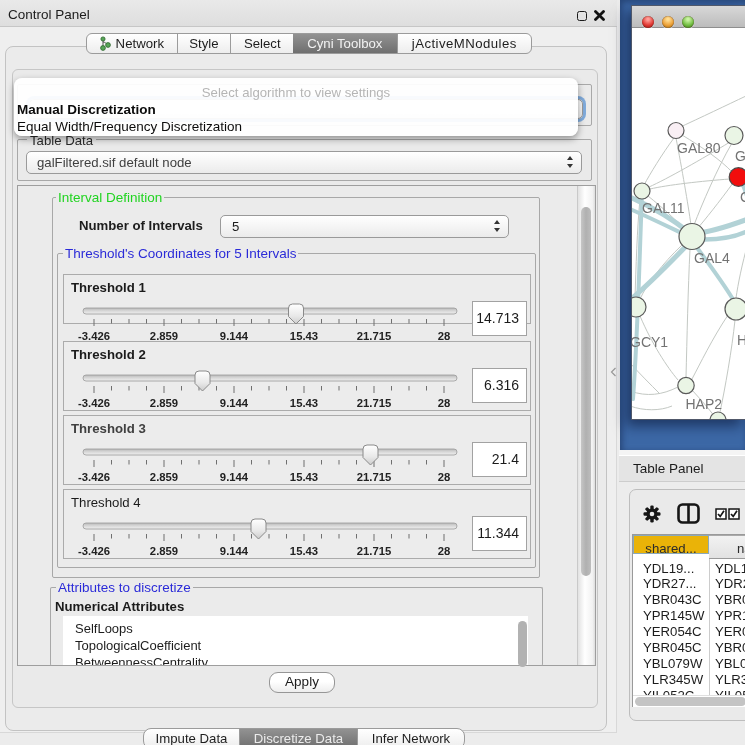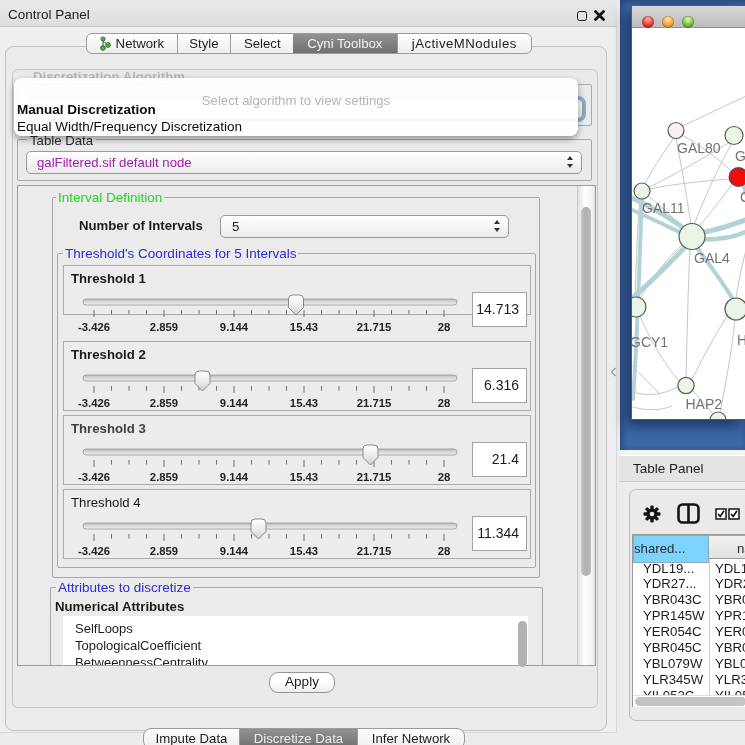"Discretization Algorithm" div.txt { html: <div>Discretization Algorithm</div> -> none }
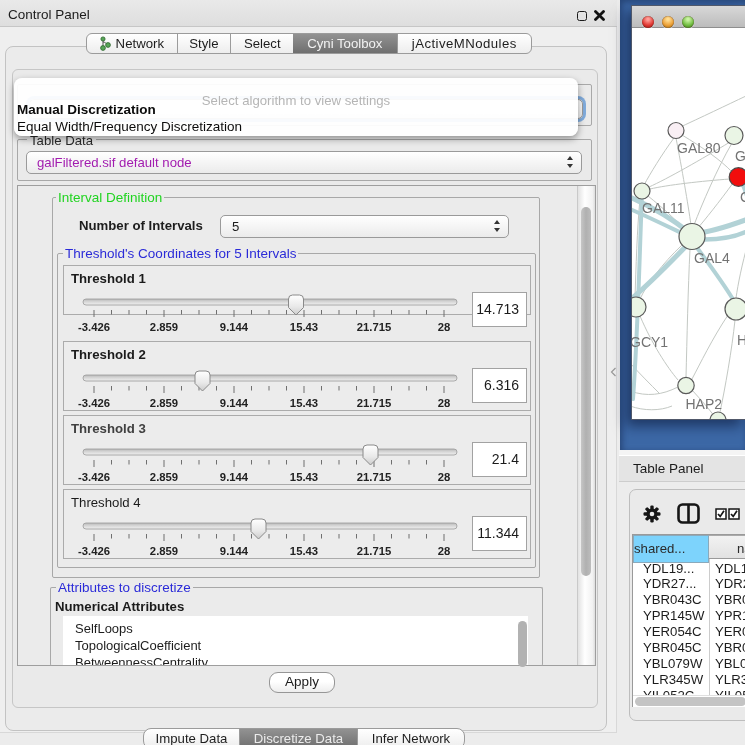"Select algorithm to view settings" div.txt { margin-top: 8px -> none }
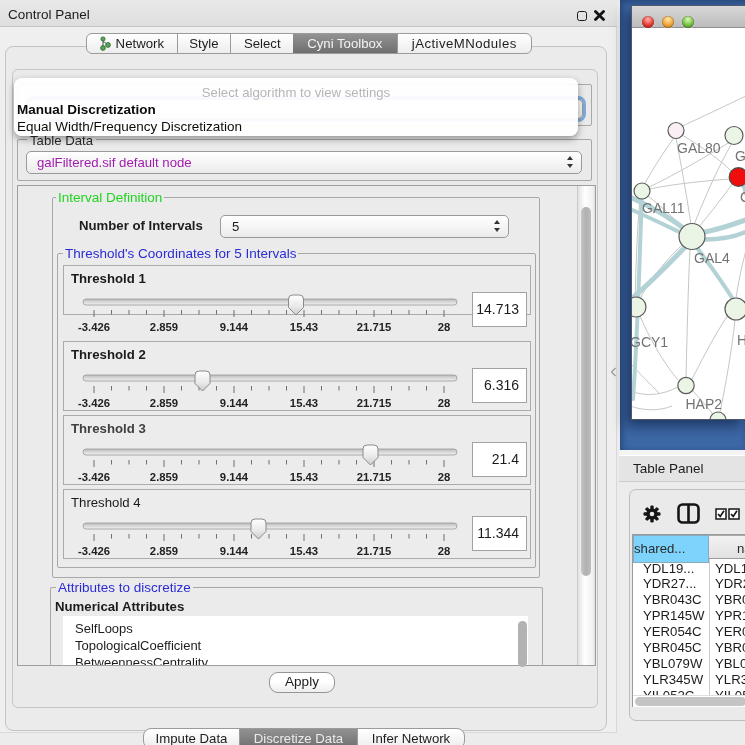"galFiltered.sif default node" div.txt { color: #a21caf -> #404040 }
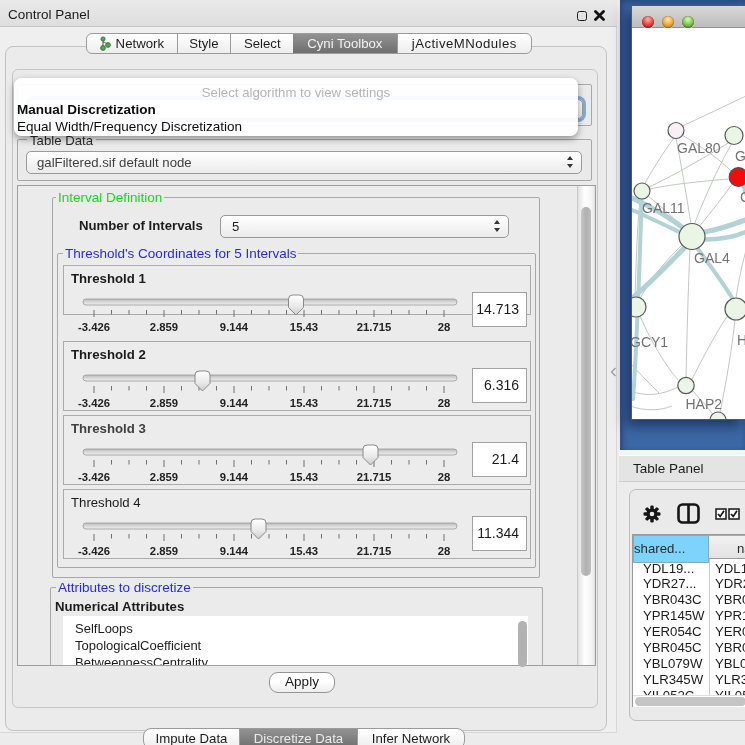"Threshold 1" div.ab { top: 265px -> 274px }
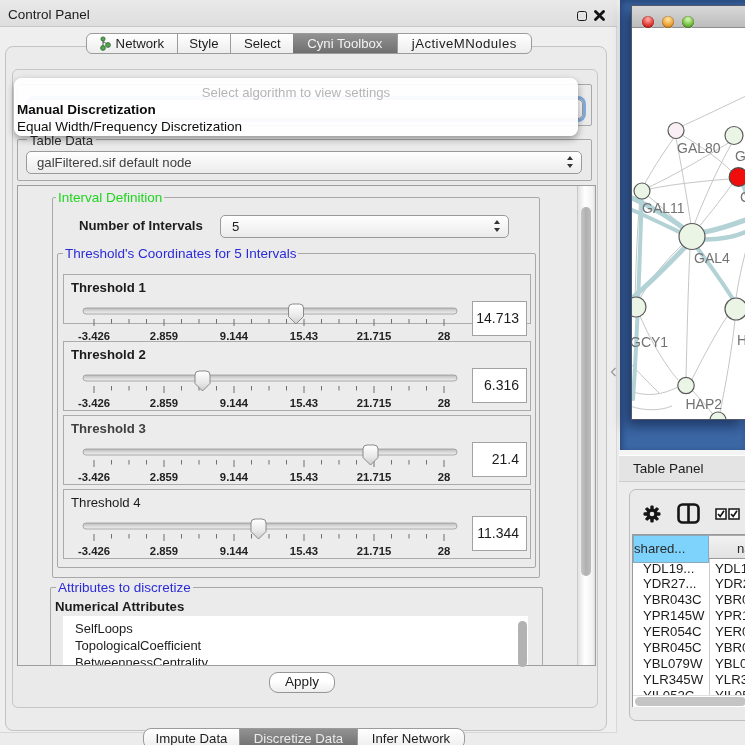"shared..." div.ab { background: #7dd3fc -> #eab308; height: 28px -> 19px; text-align: none -> center }
